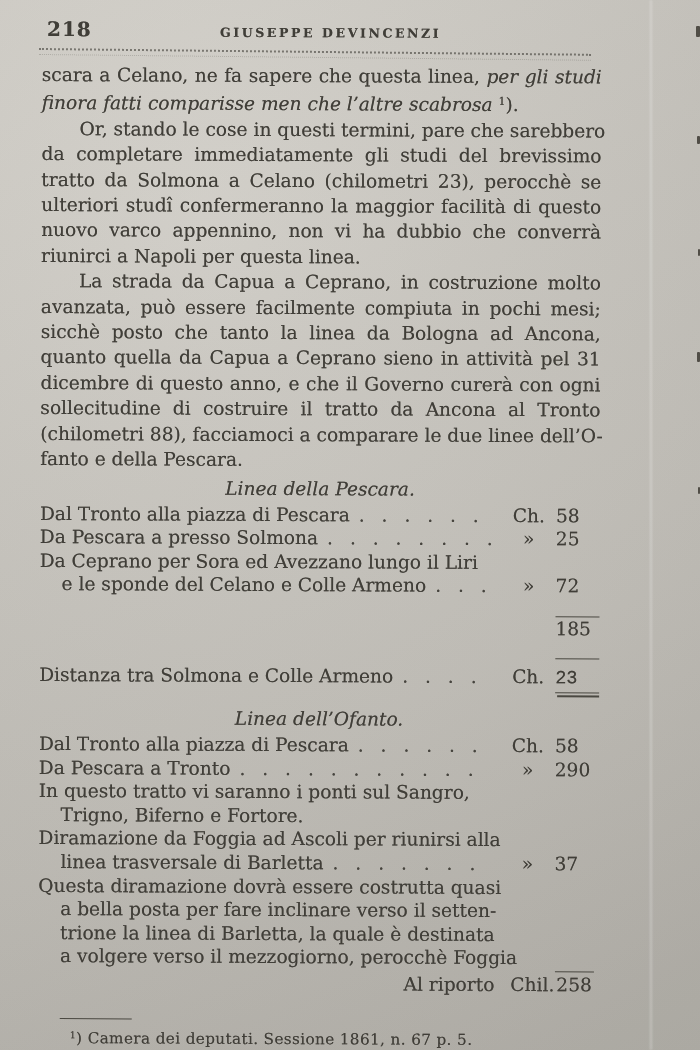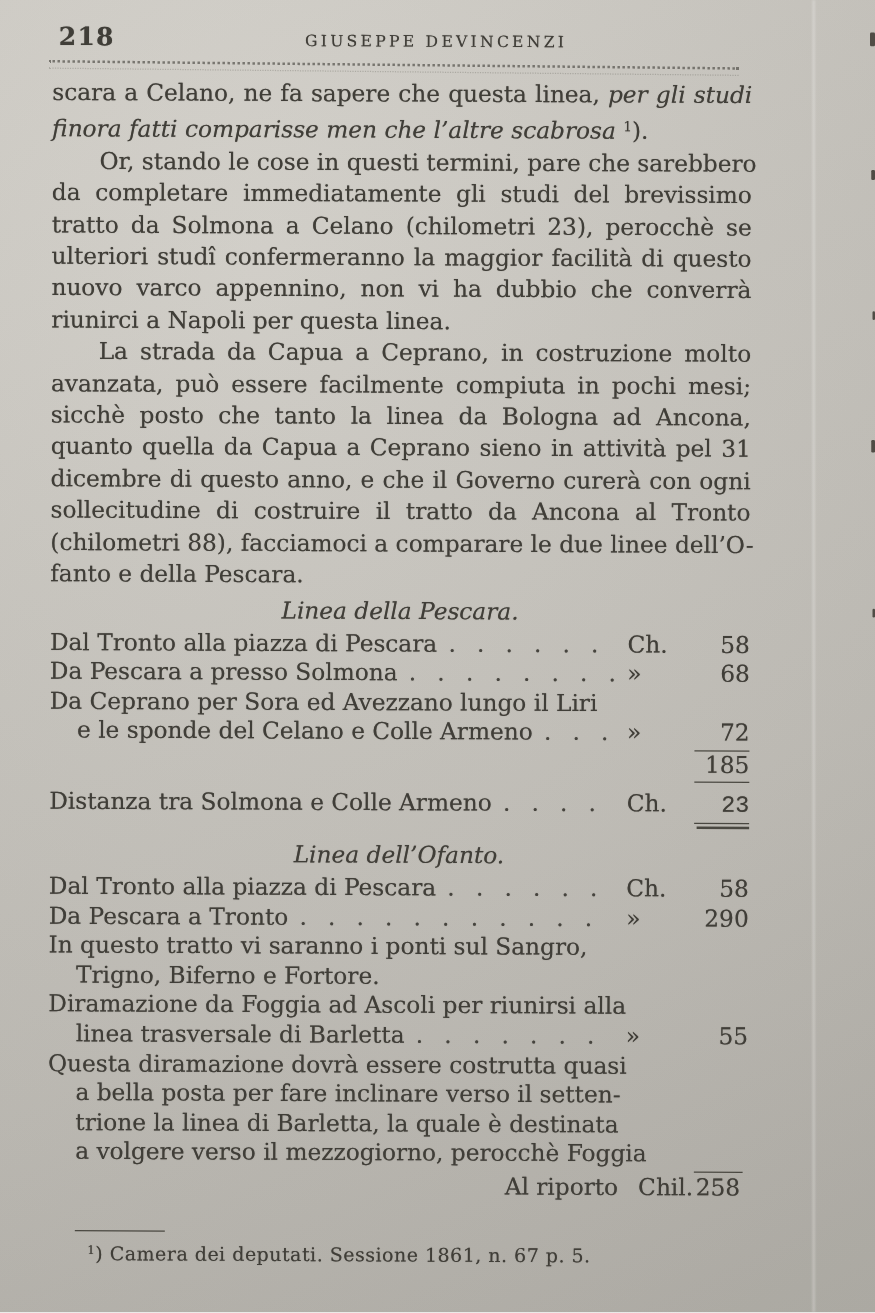"GIUSEPPE DEVINCENZI" .running { font-weight: normal -> bold; left: 244px -> 220px }
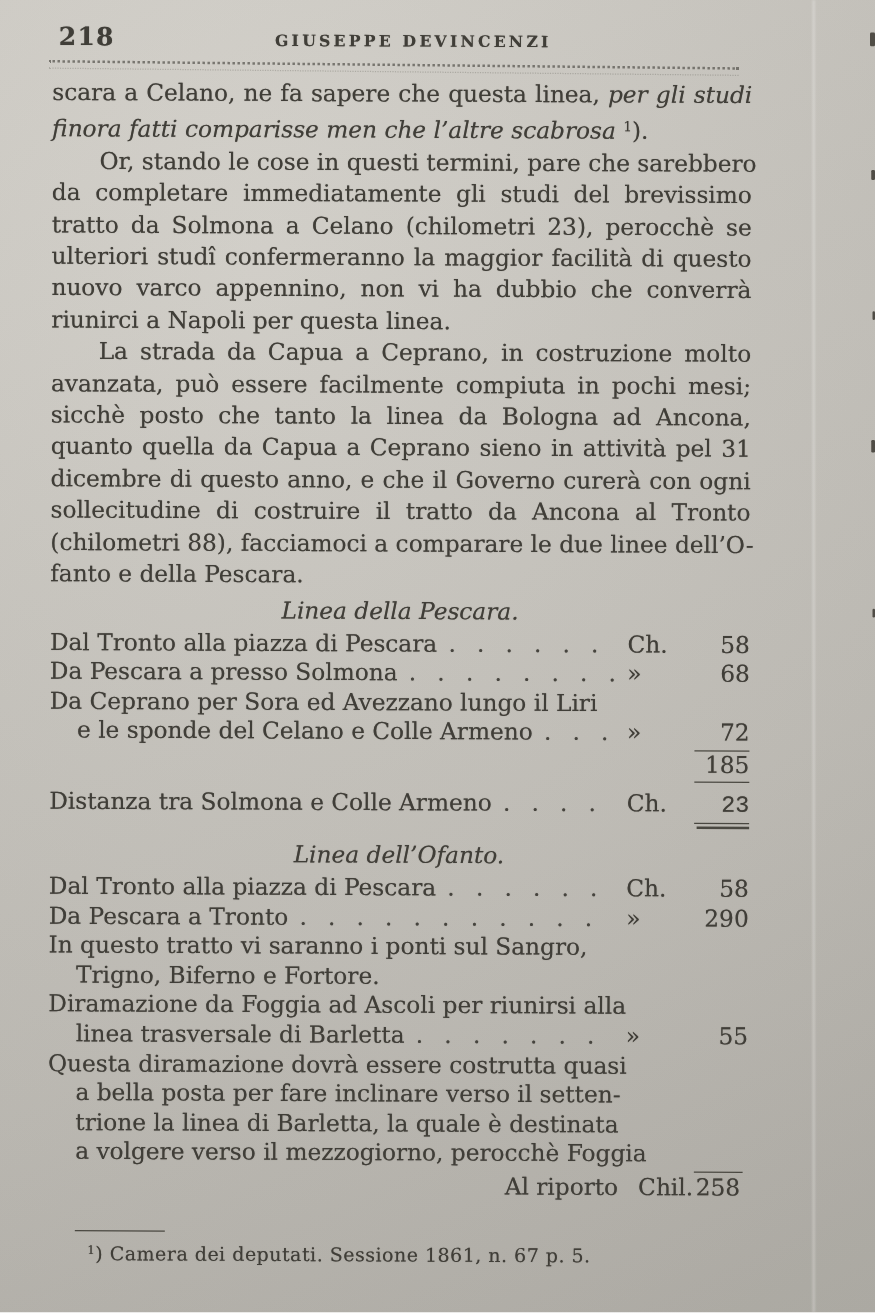"Ch." .trow .unit { text-align: left -> center }
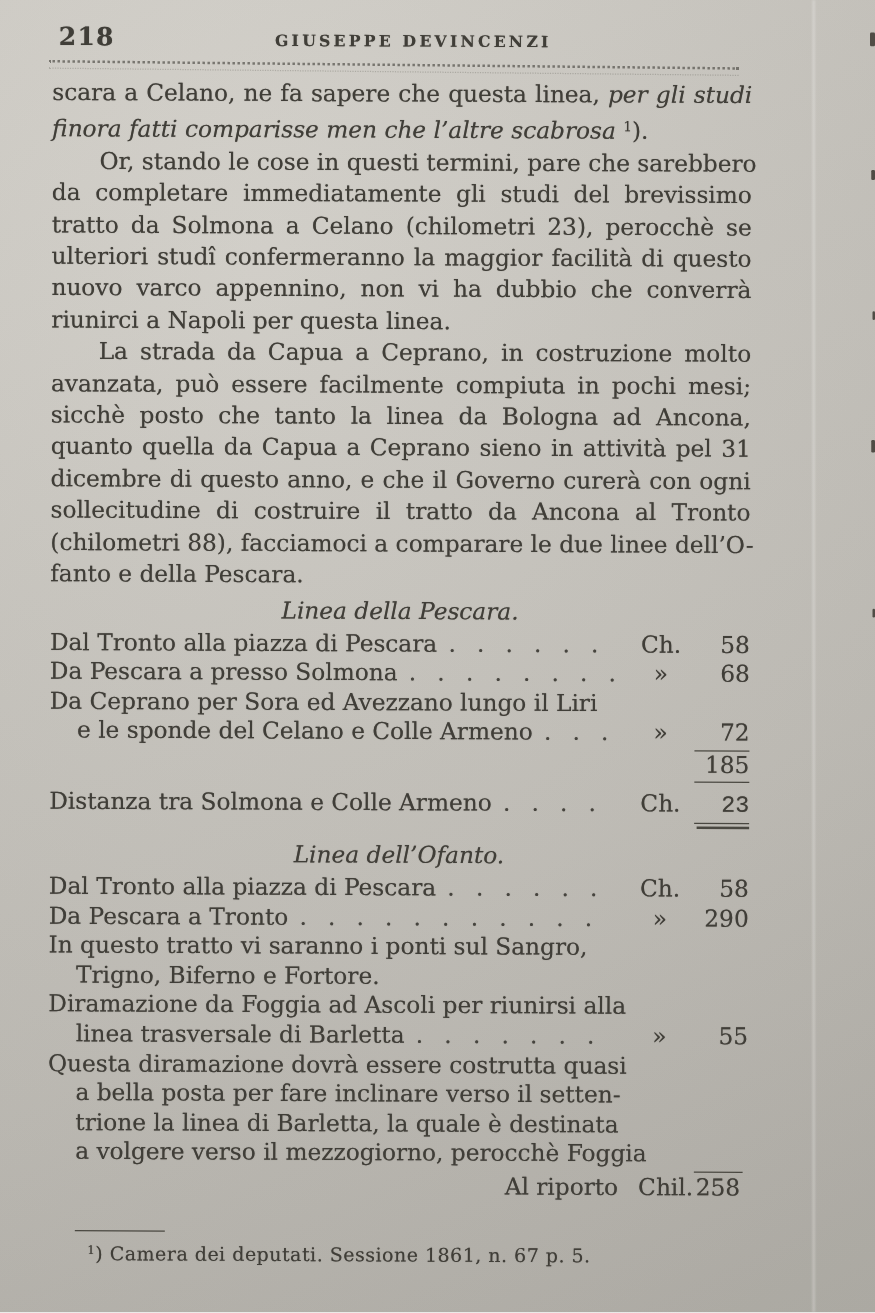"58" .trow .val { text-align: right -> none }
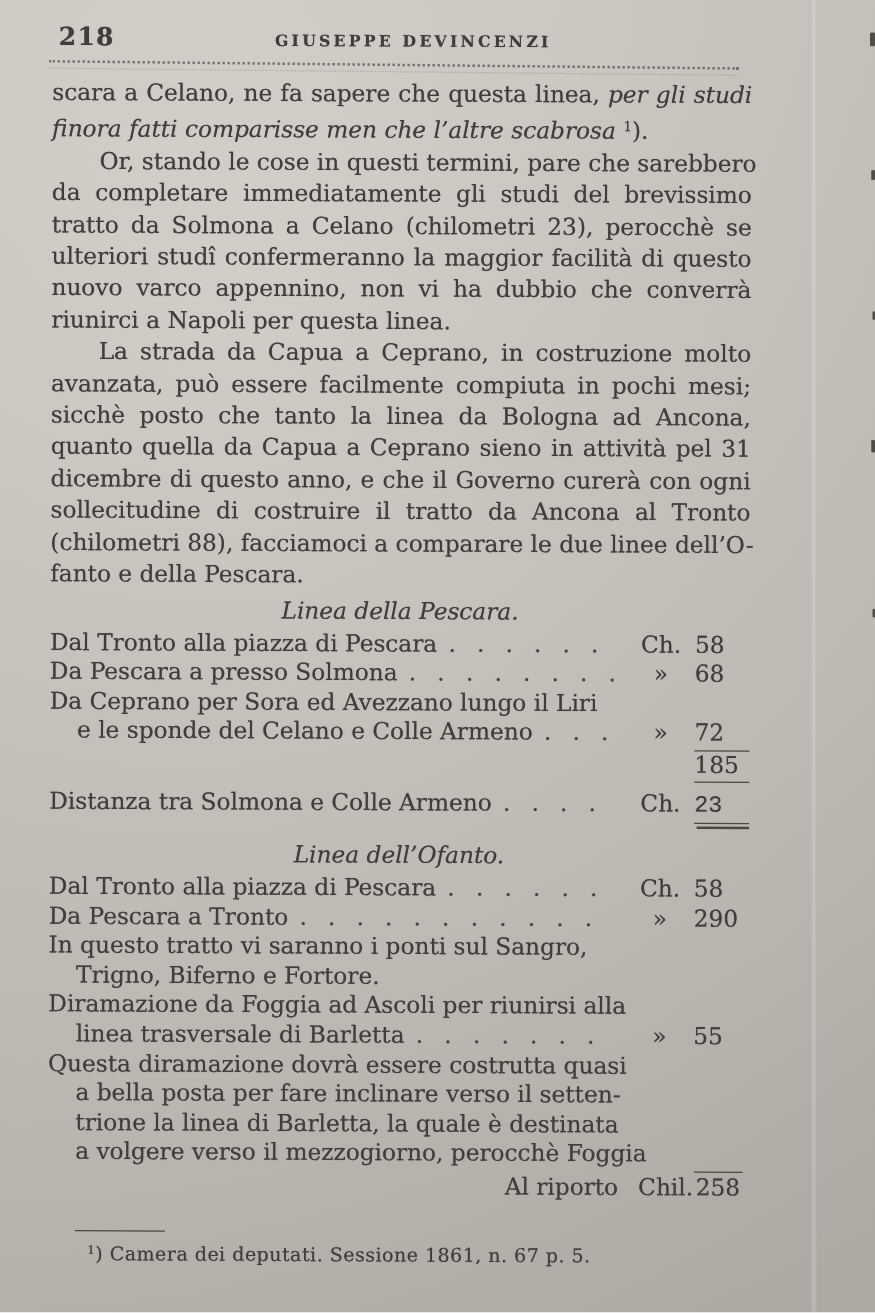"68" span.val { text: 68 -> 25 }
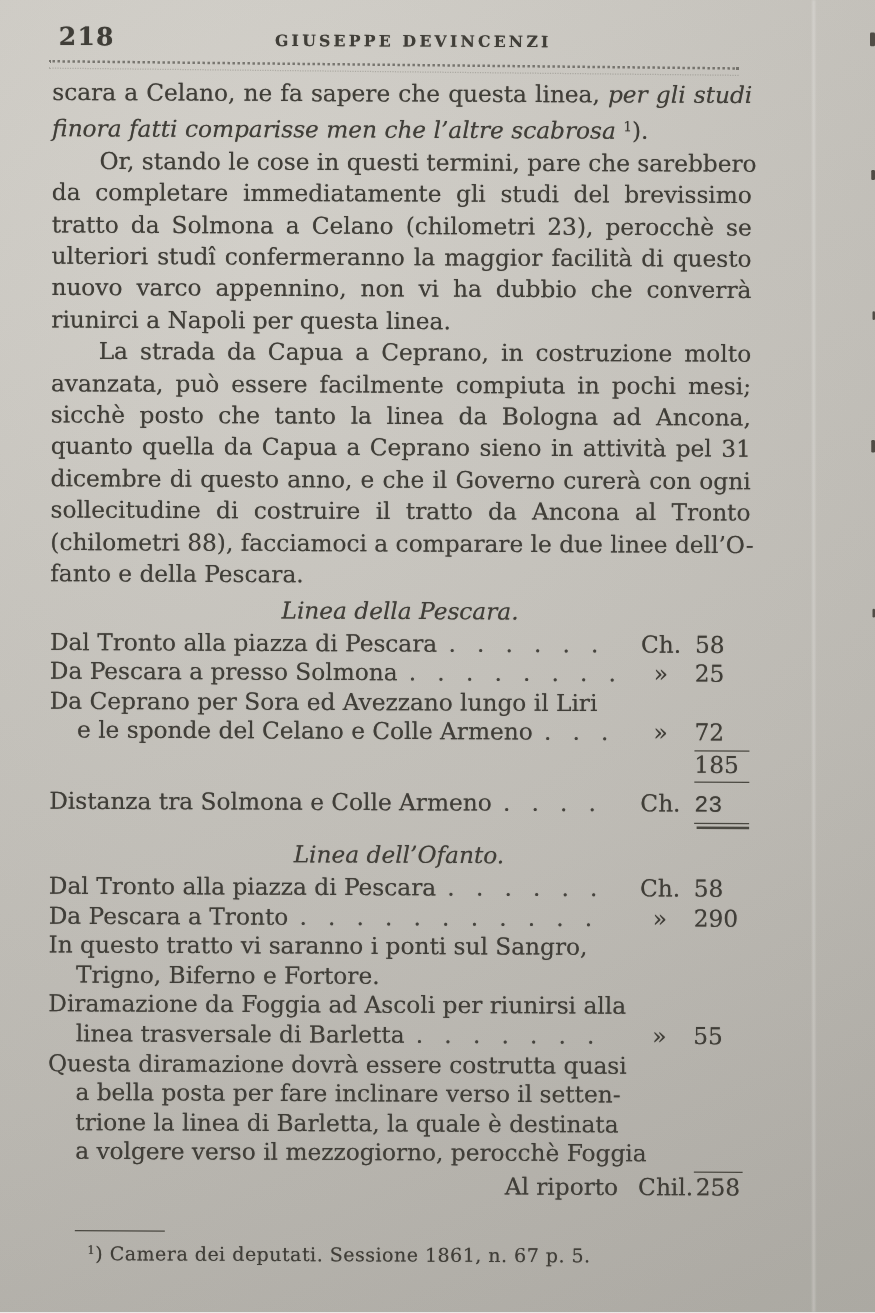"72" .val.sum { padding-bottom: 1px -> 18px }
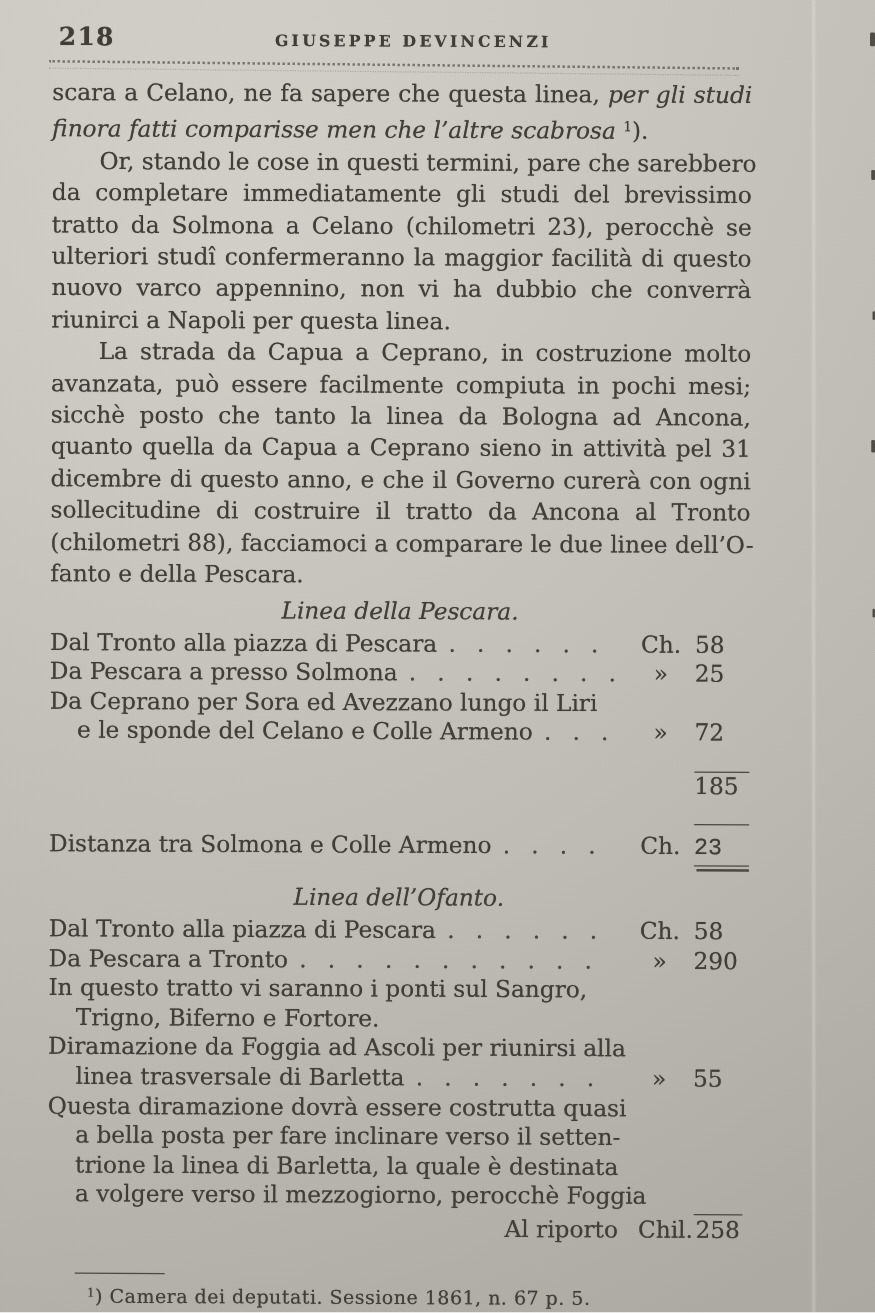"55" span.val { text: 55 -> 37 }
